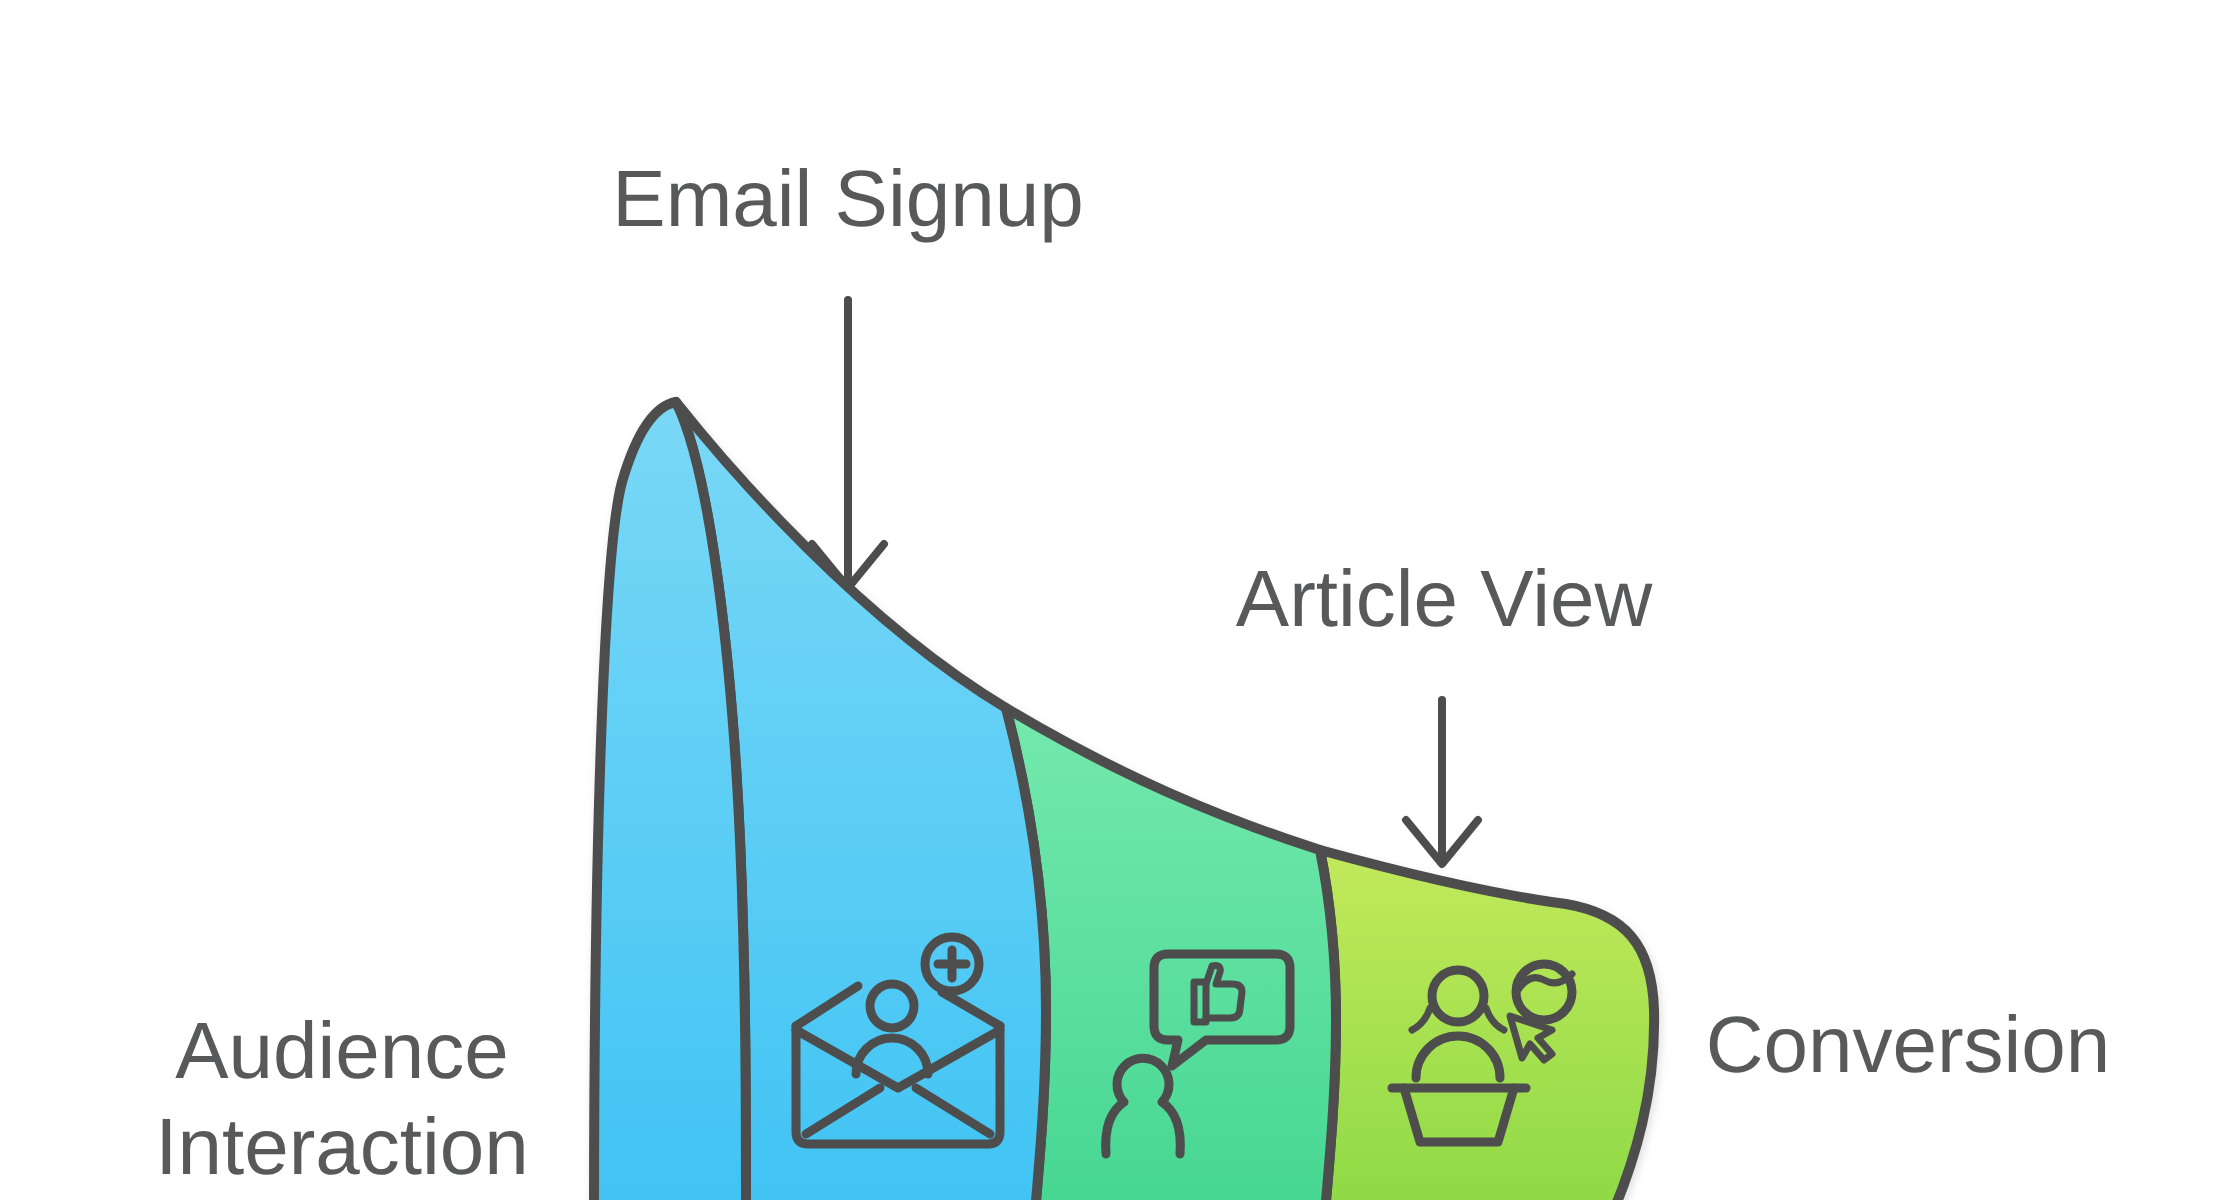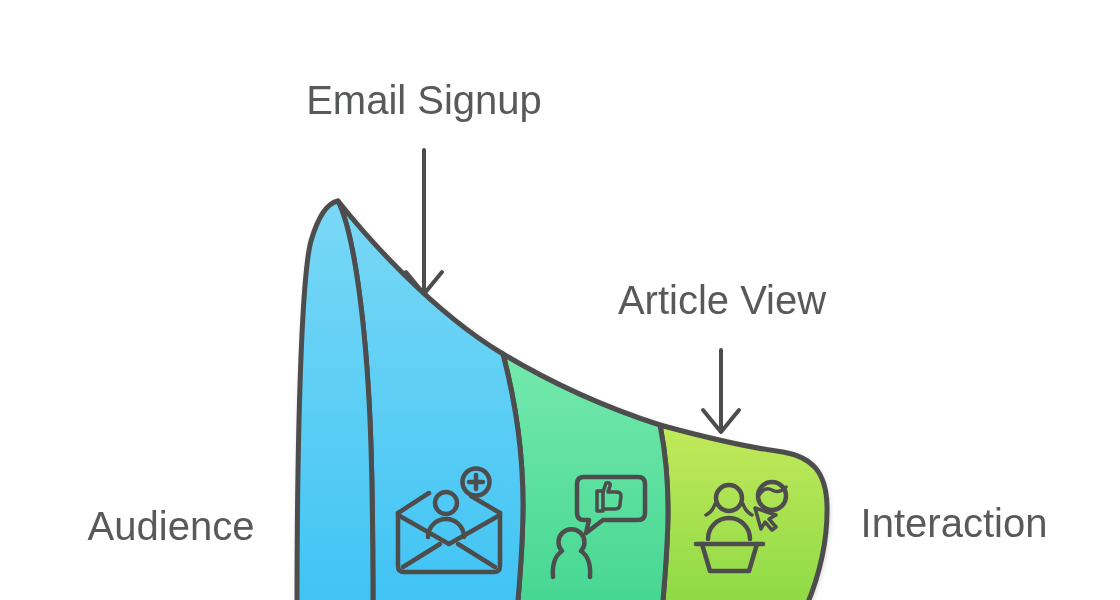"Interaction" div.label { text: Interaction -> Conversion }
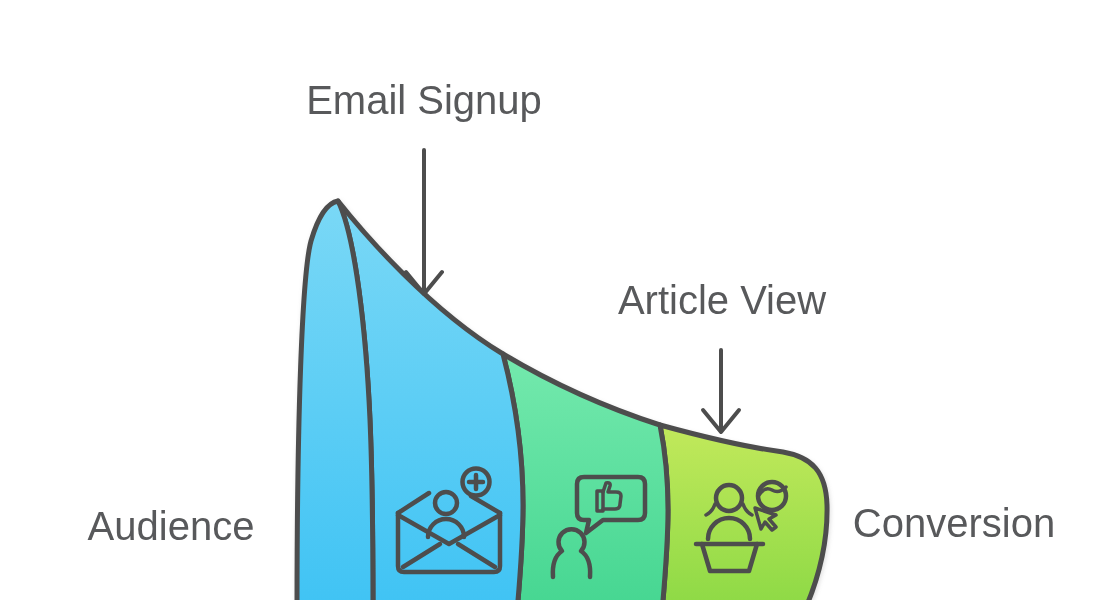"Interaction" div { html: none -> <div>Interaction</div> }
